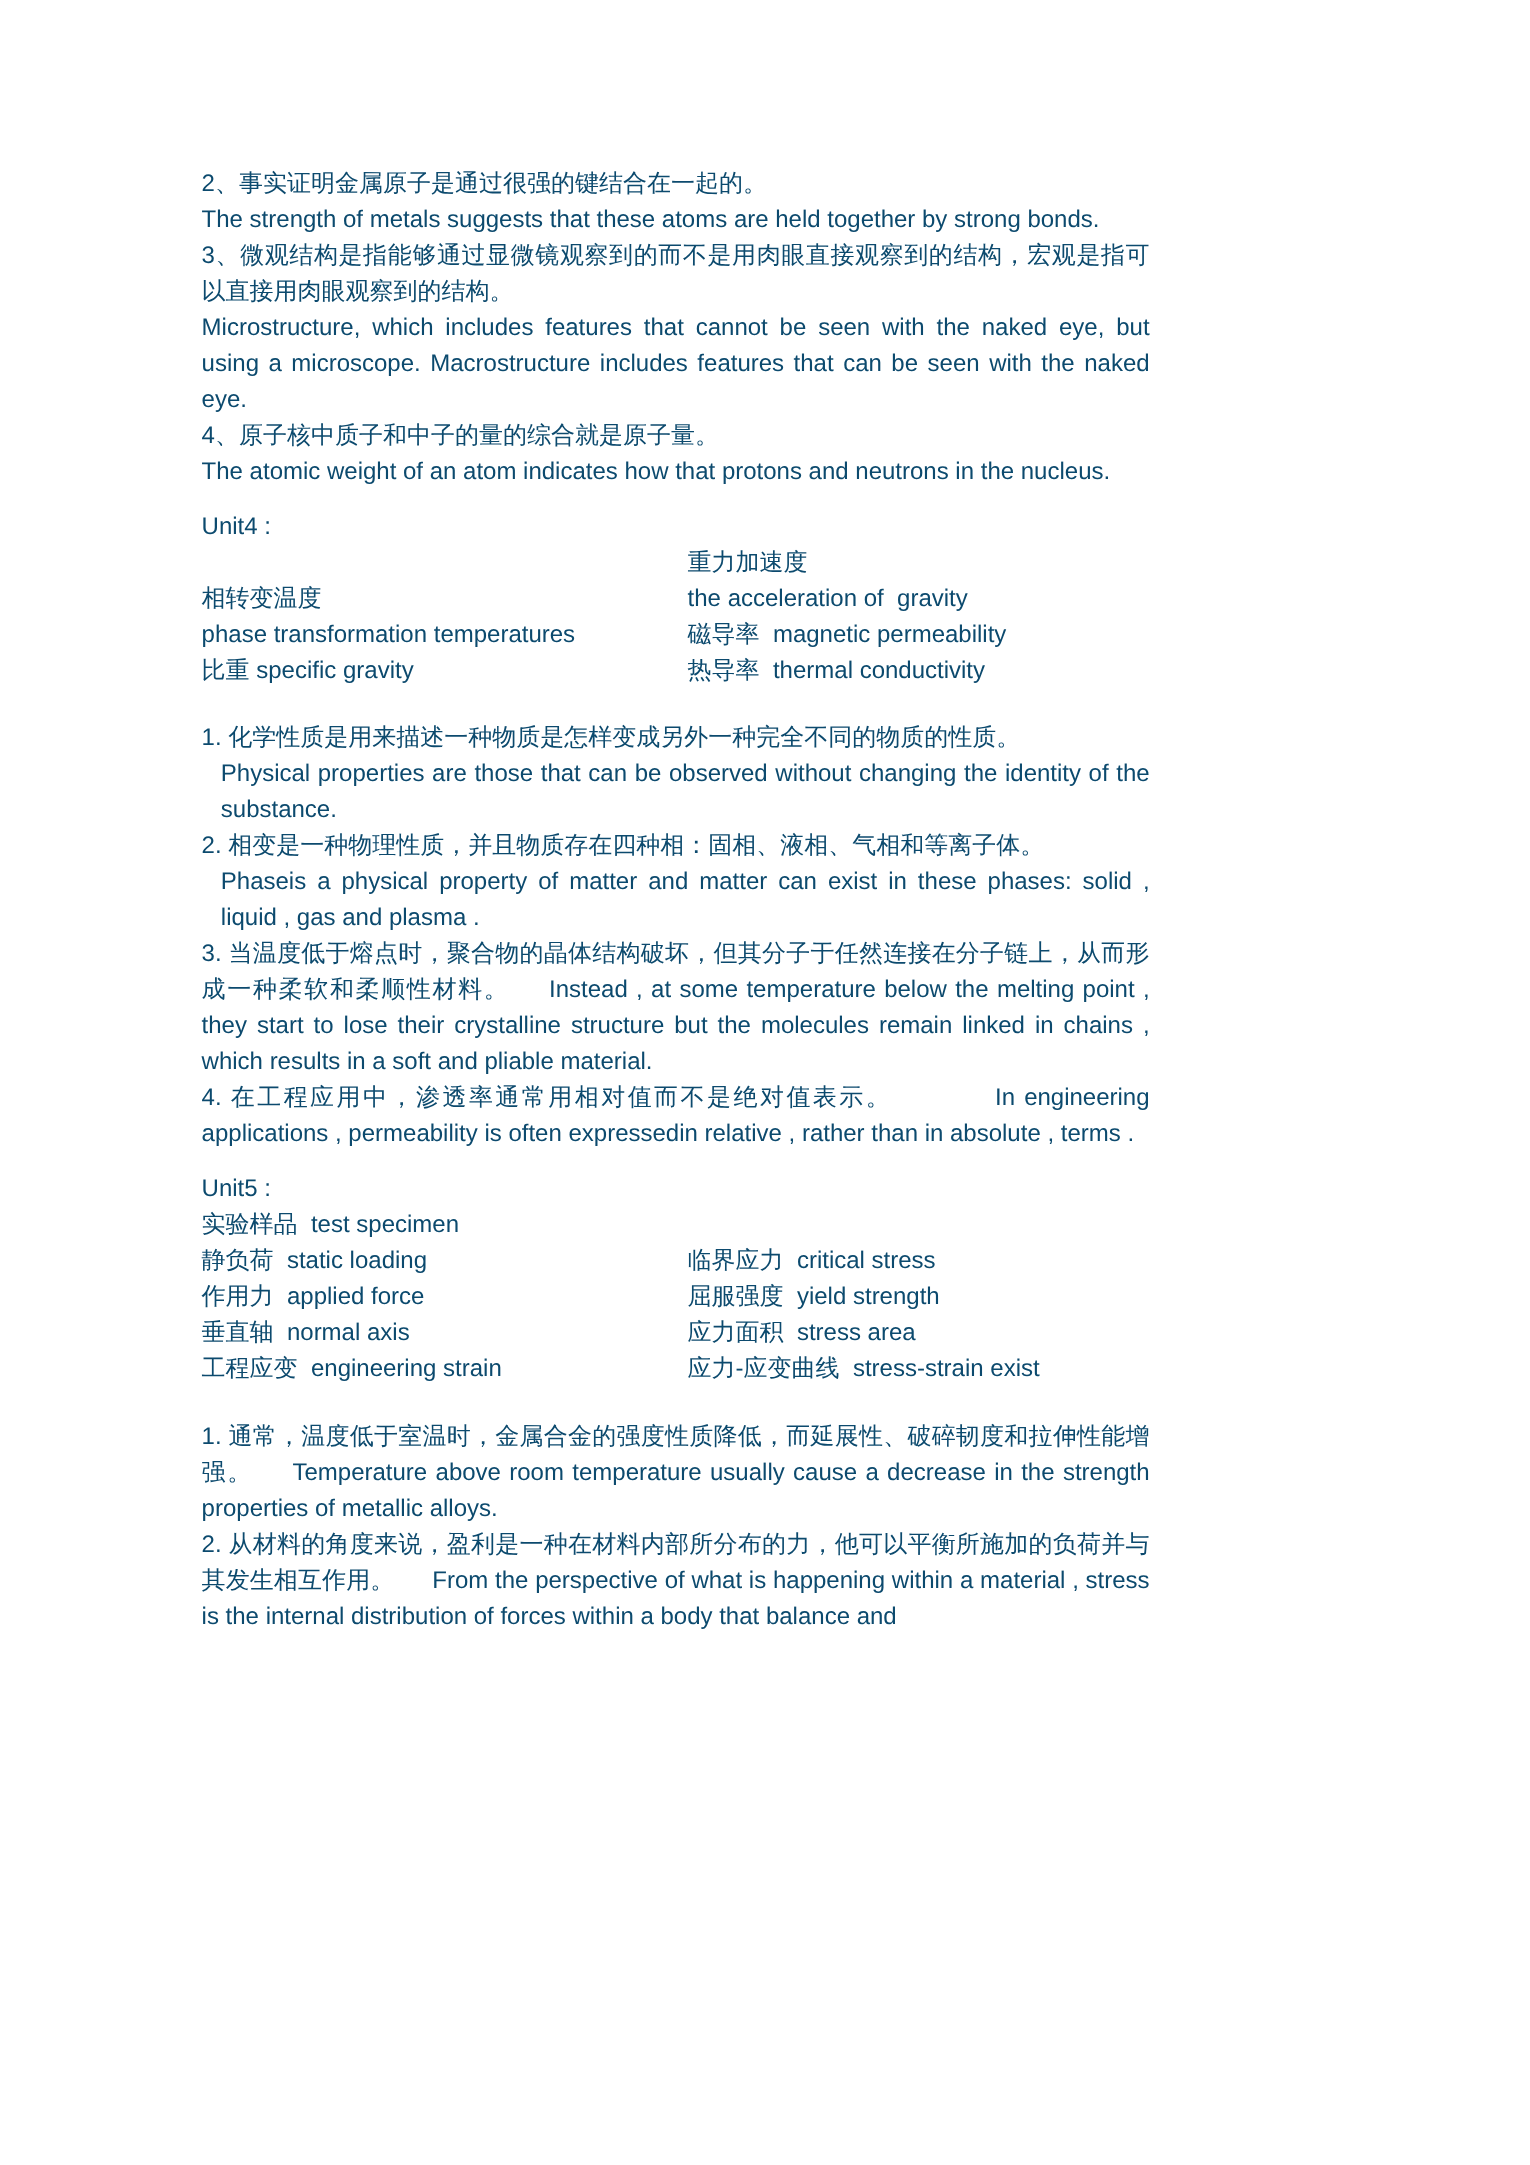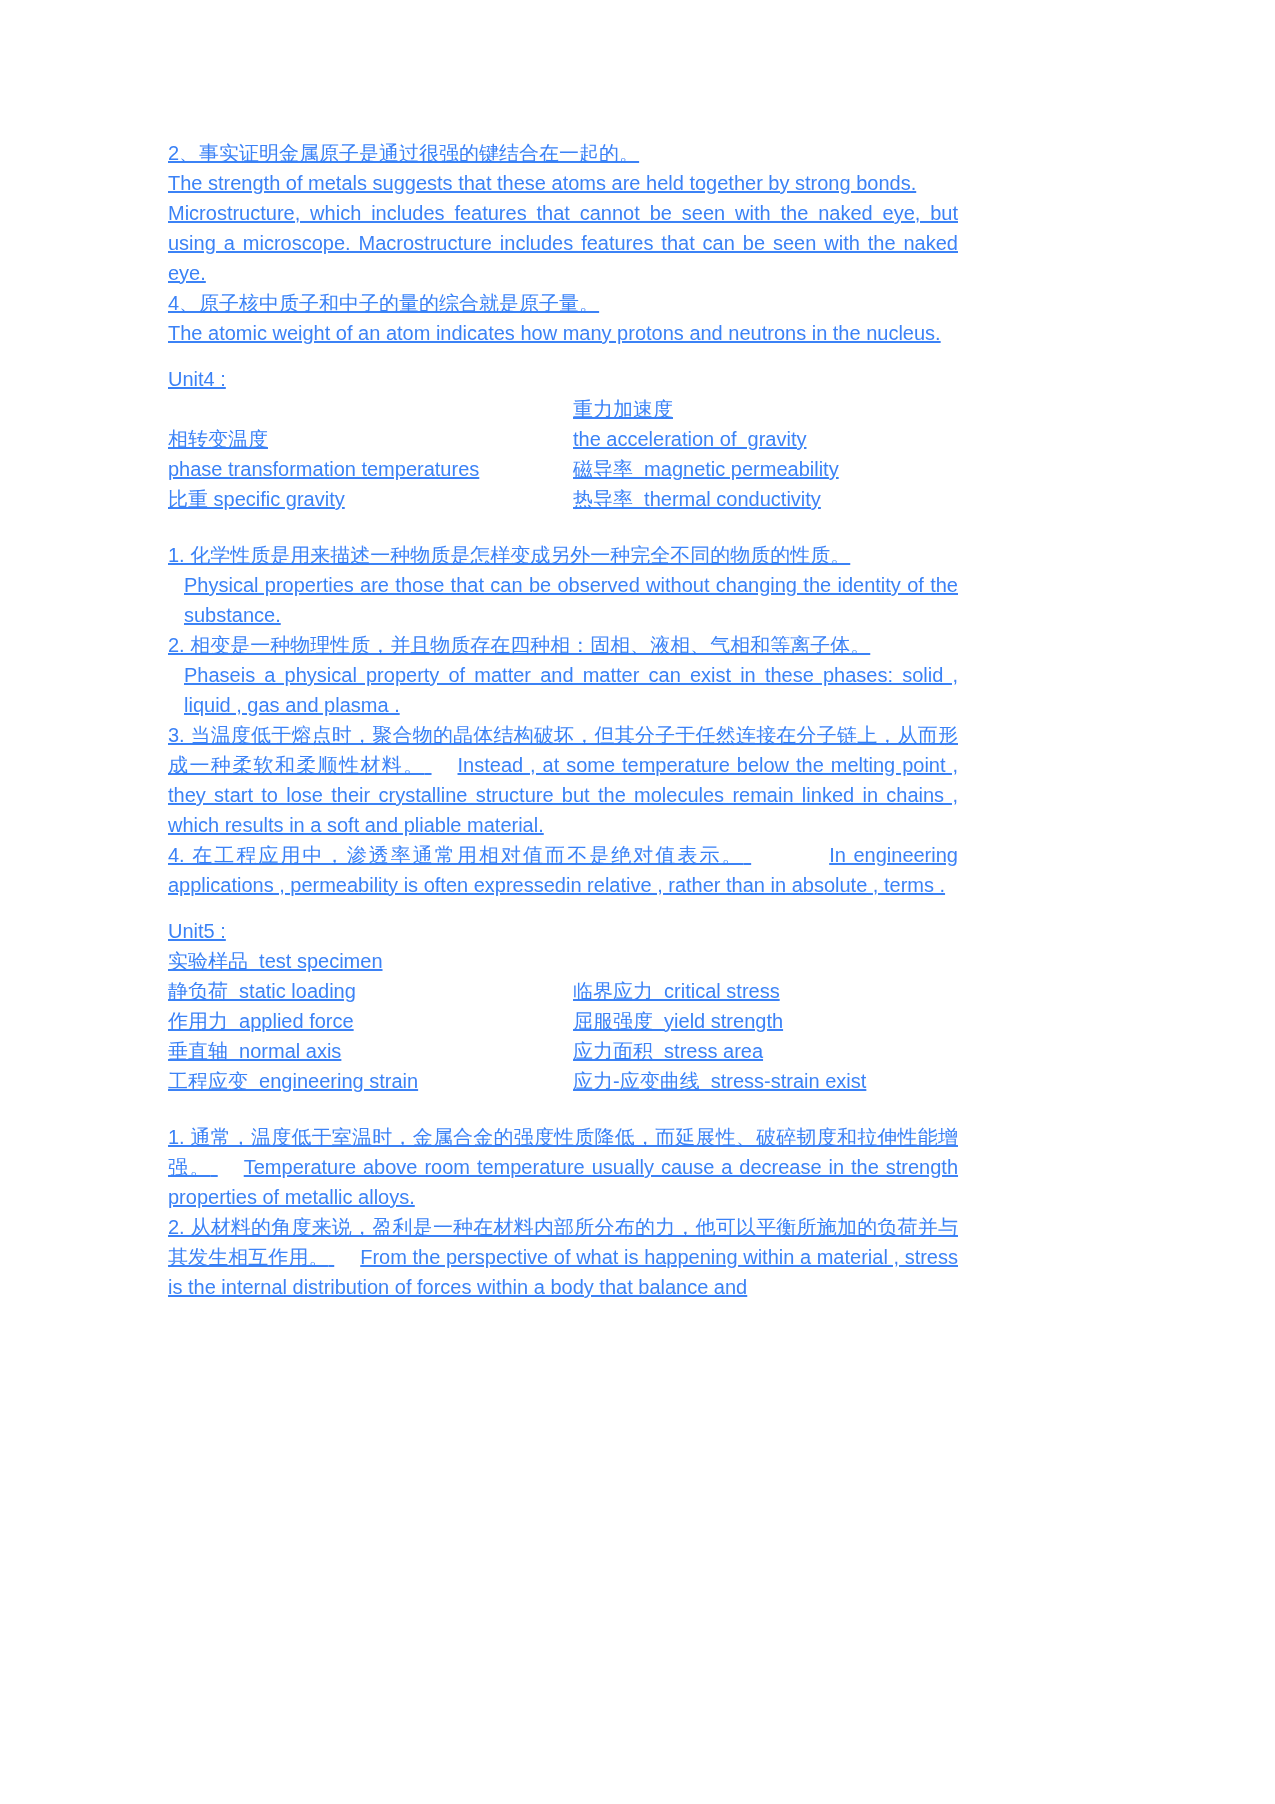"2、事实证明金属原子是通过很强的键结合在一起的。" .content { color: #3b82f6 -> #0c4a6e; text-decoration: underline -> none }
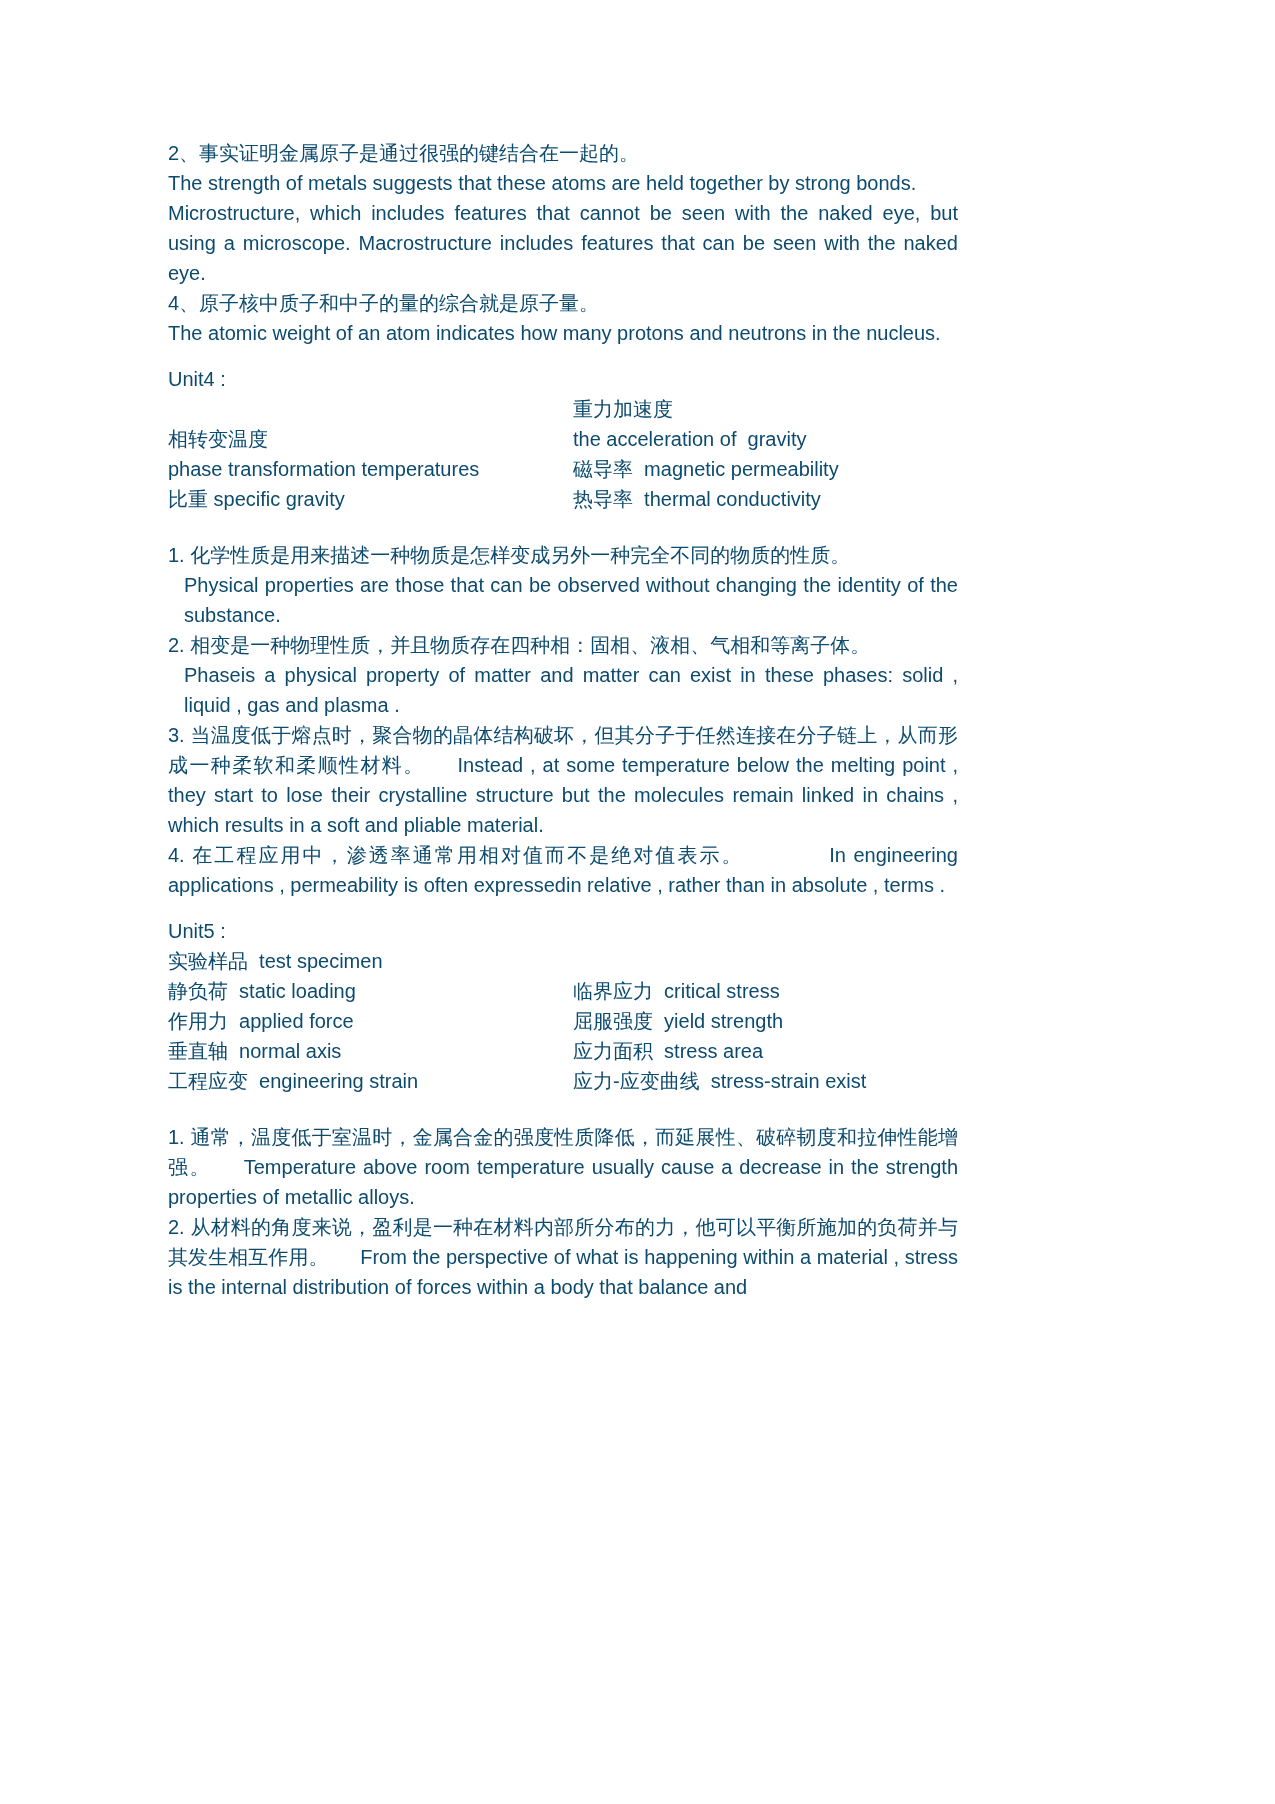"3、微观结构是指能够通过显微镜观察到的而不是用肉眼直接观察到的结构，宏观是指可以" p.cn { html: none -> <p>3、微观结构是指能够通过显微镜观察到的而不是用肉眼直接观察到的结构，宏观是指可以直接用肉眼观察到的结构。</p> }
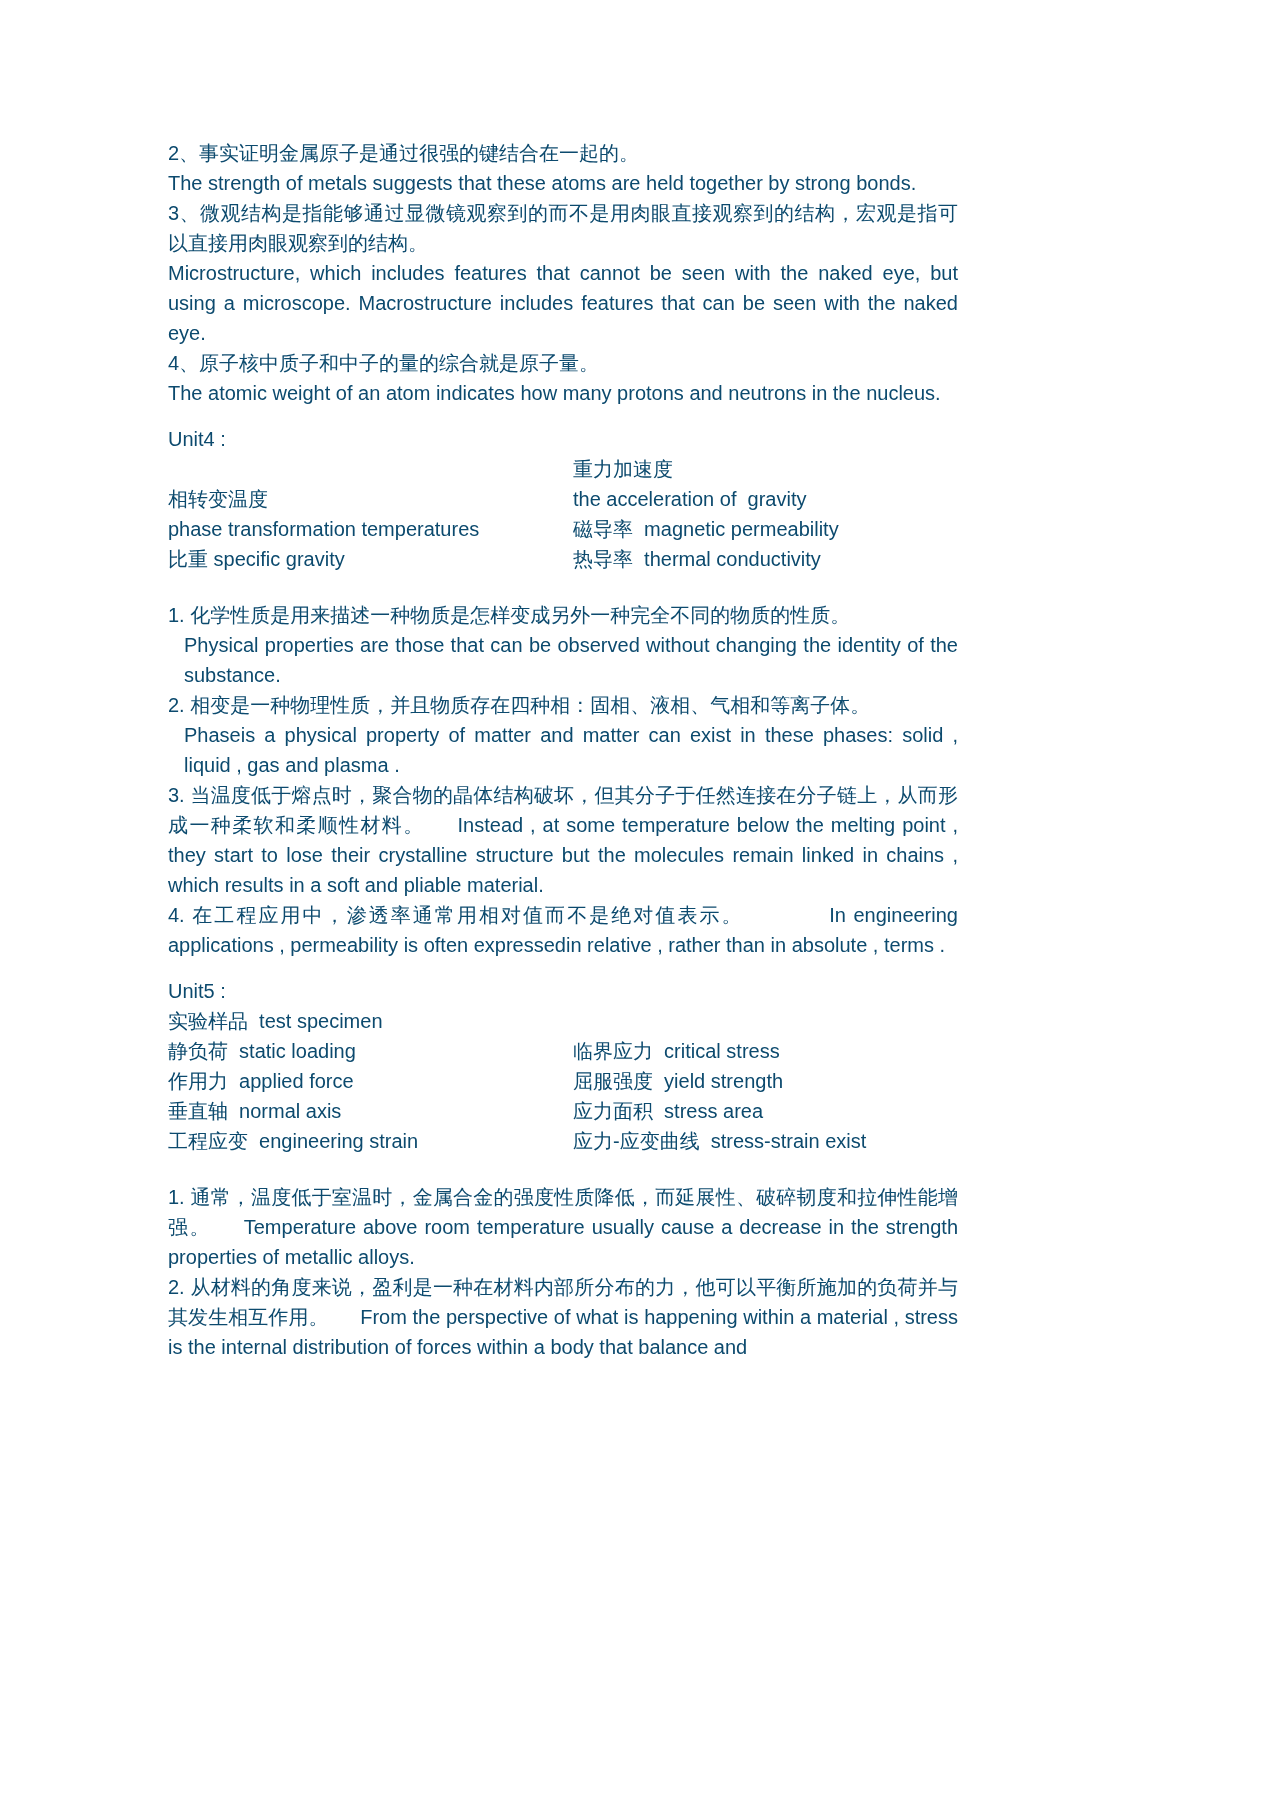"The atomic weight of an" p.en { text: many -> that }
